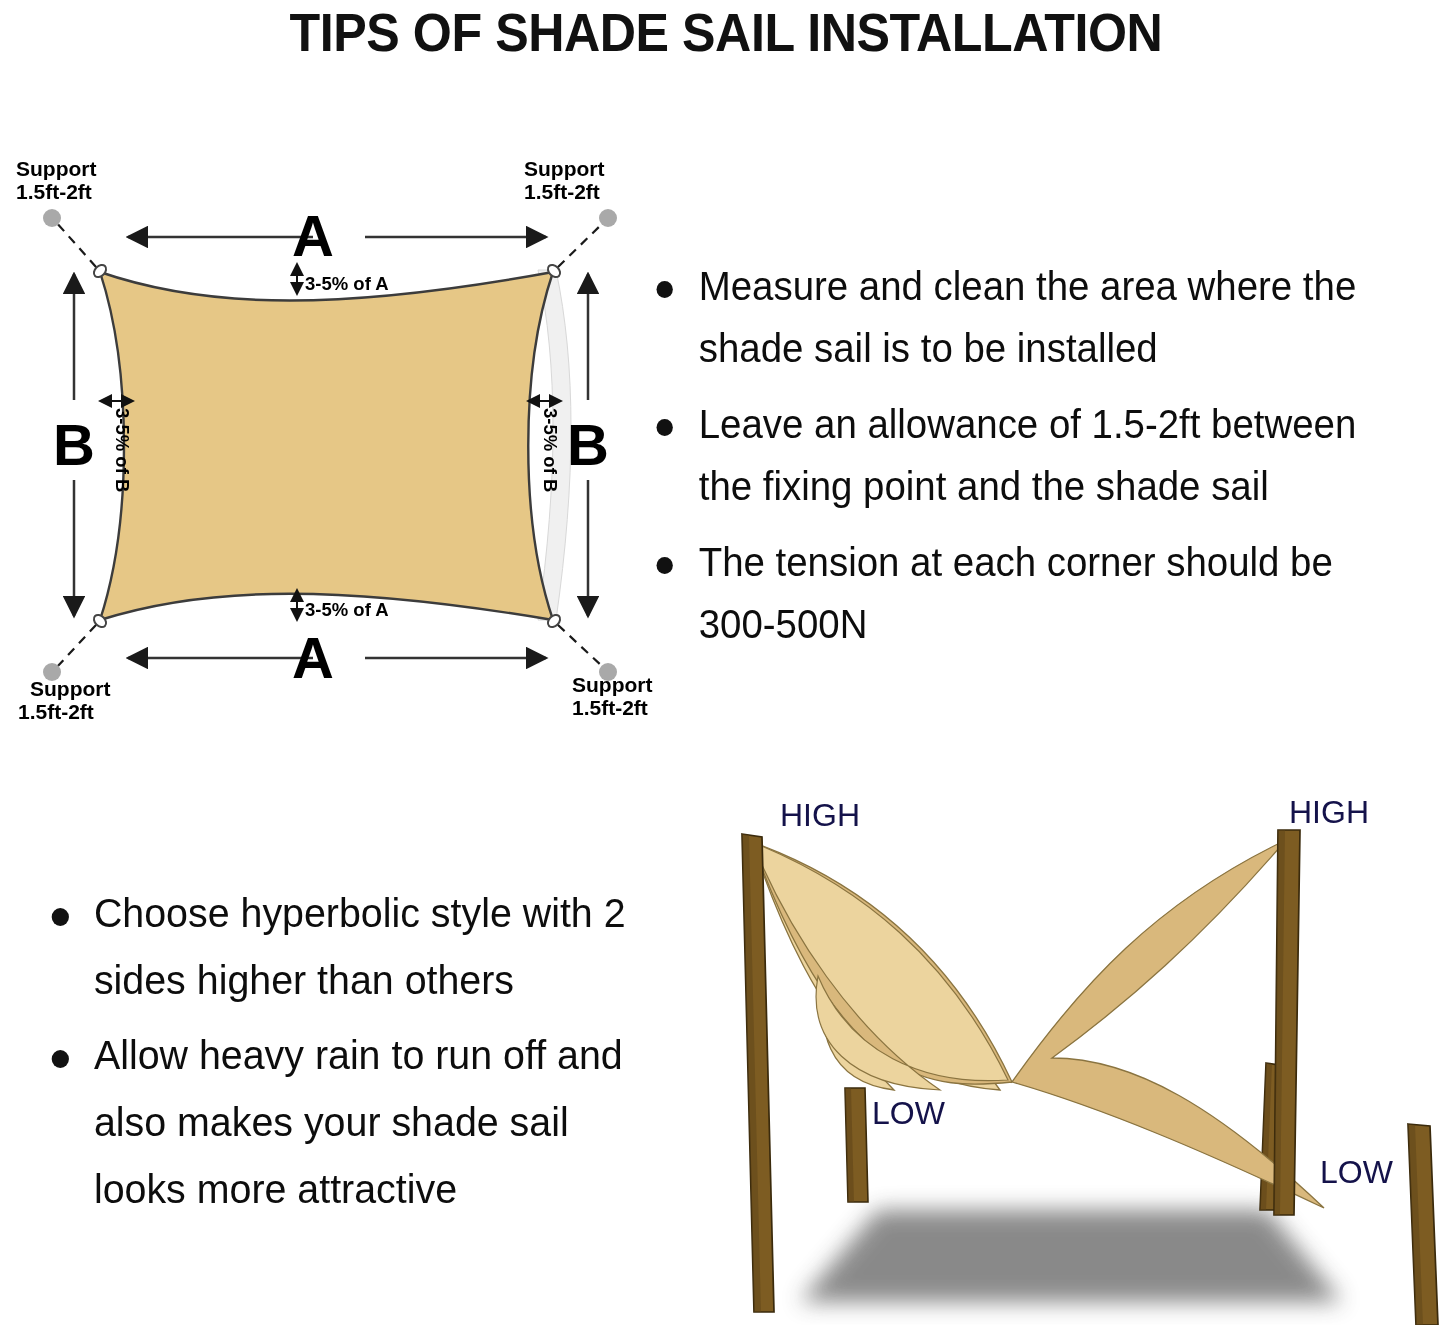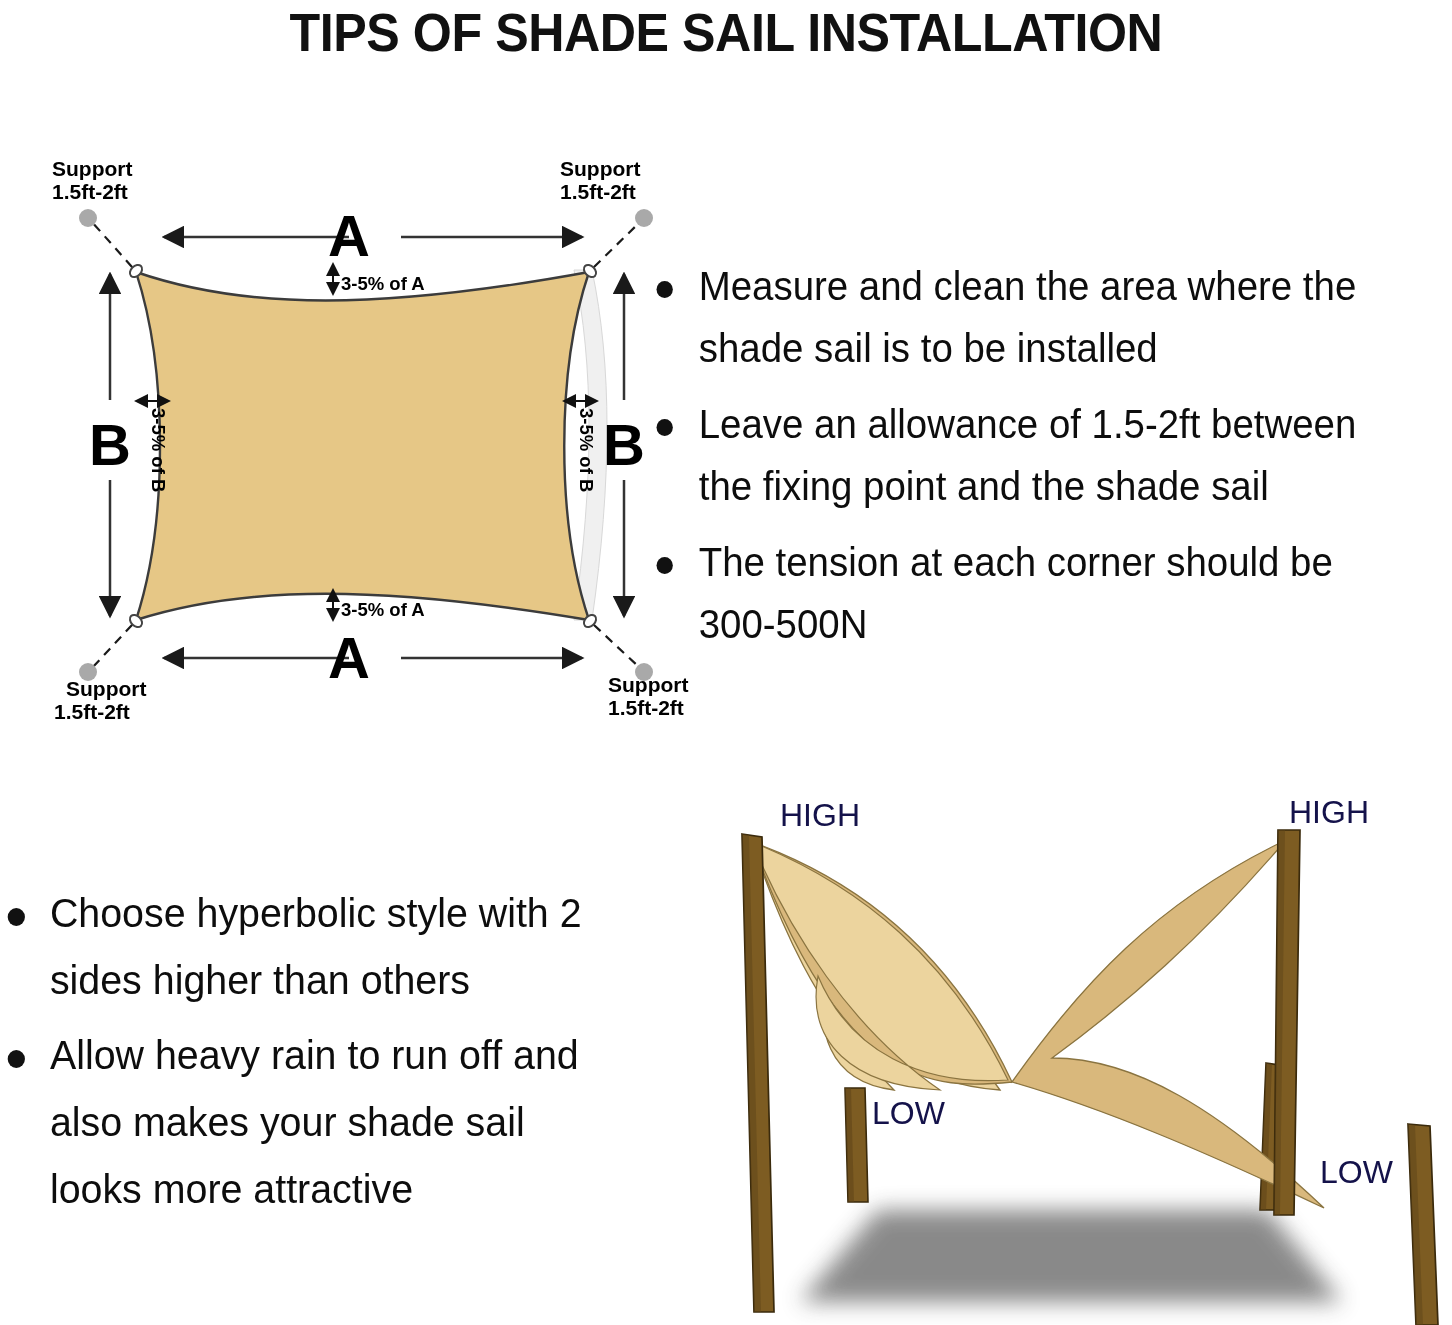"Support" #rect-diagram-panel { left: 16px -> 0; padding-left: 20px -> none }
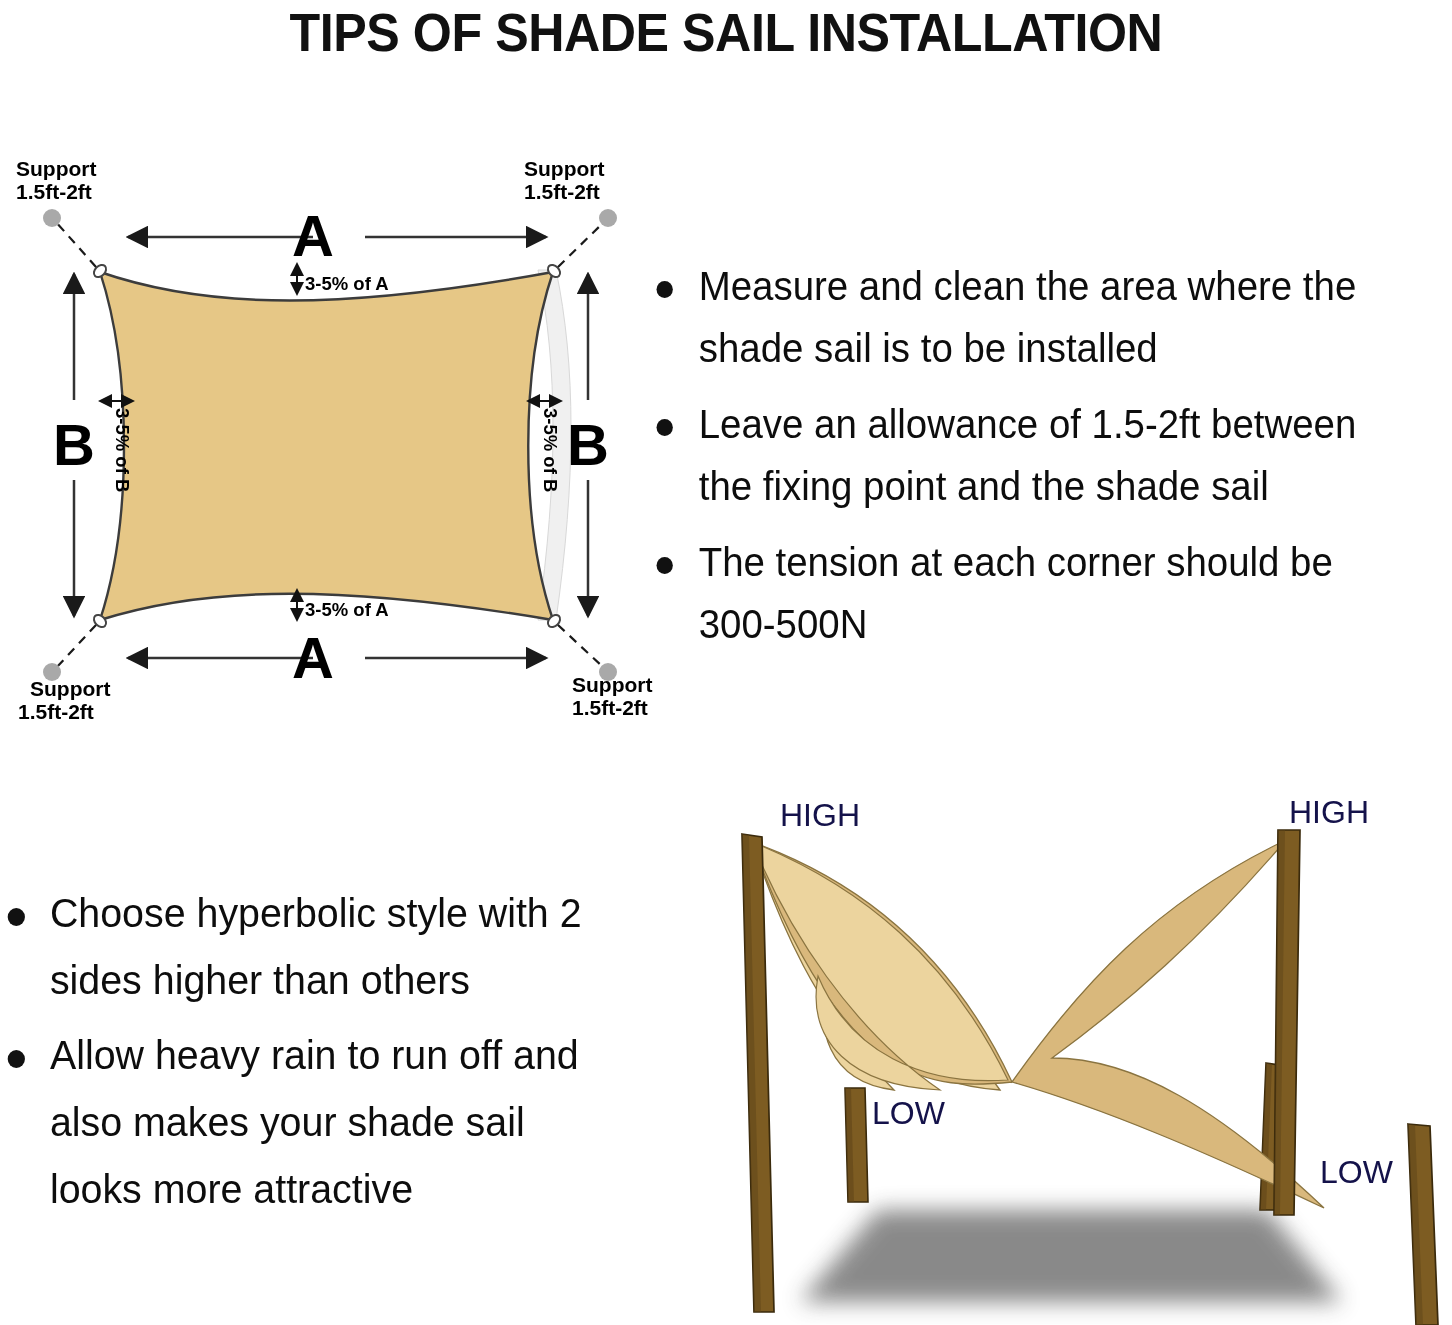"Choose hyperbolic style with 2" #style-list-panel { padding-left: none -> 44px }
